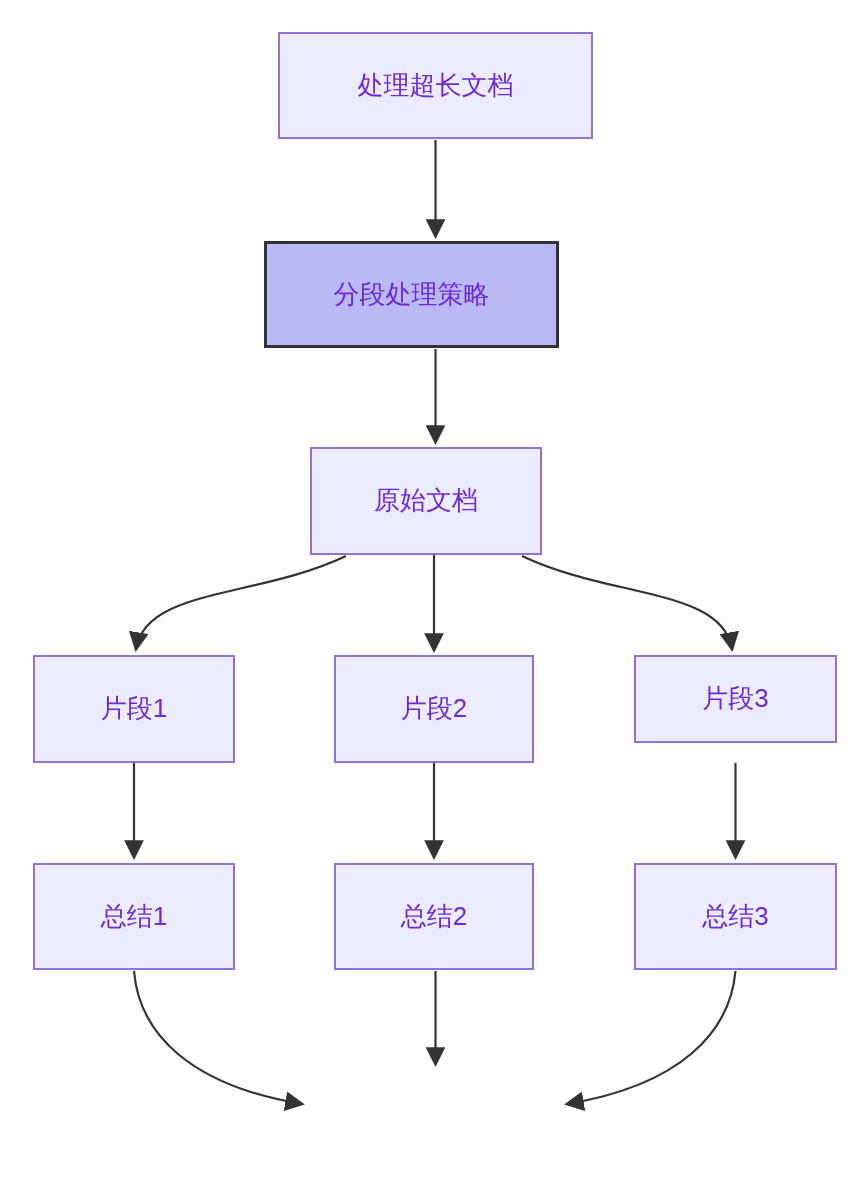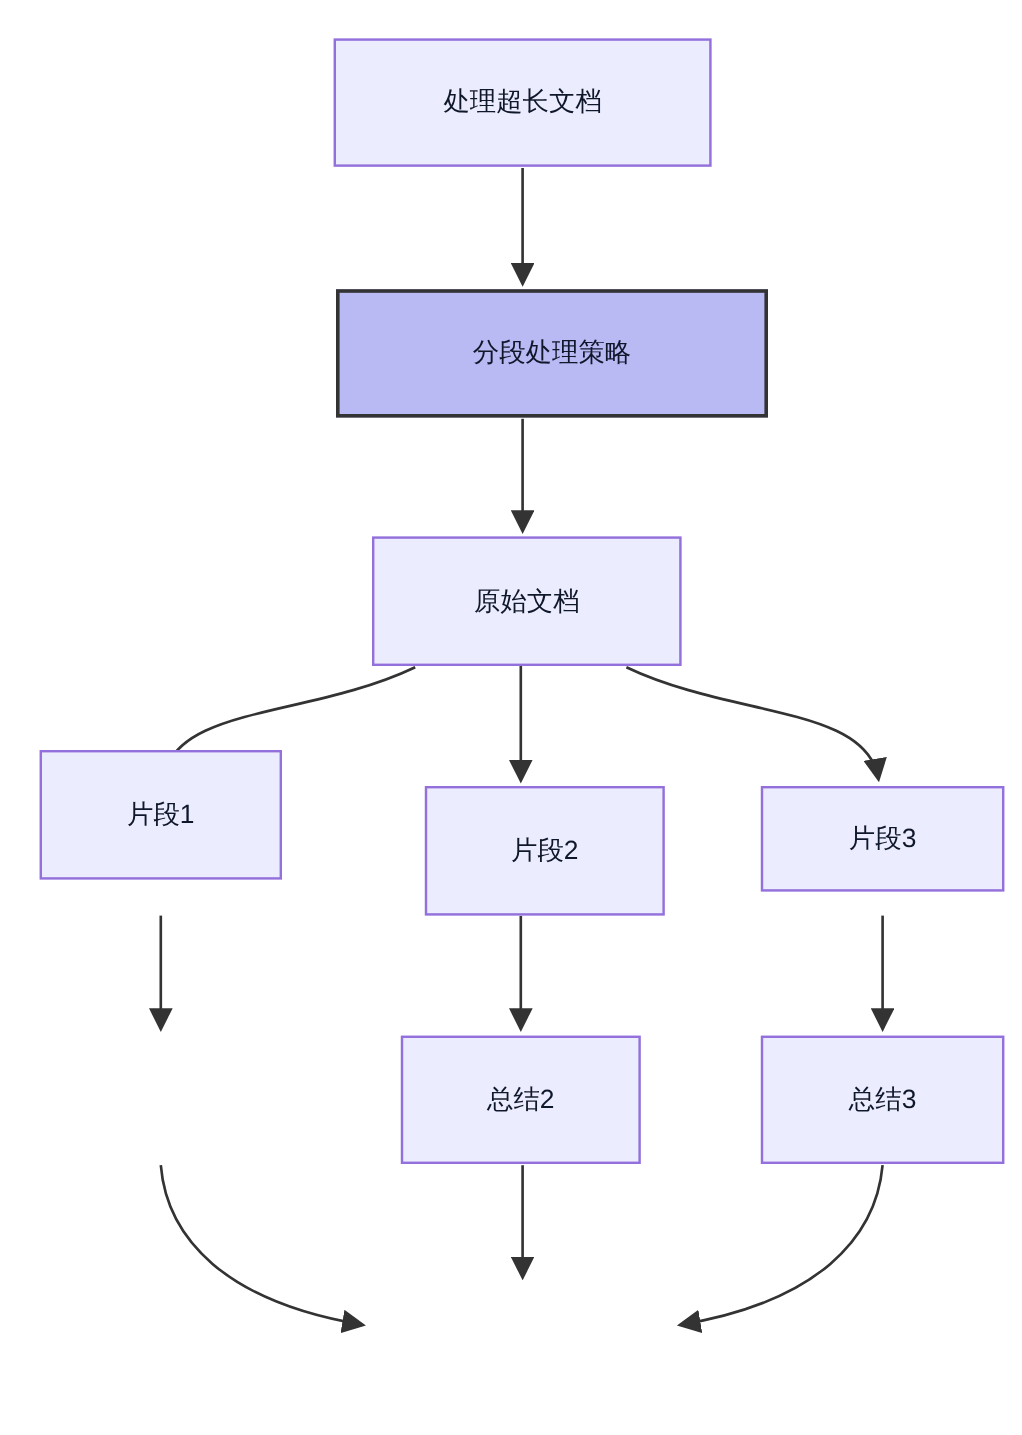"处理超长文档" .node { color: #0f172a -> #6d28d9; font-size: 22px -> 26px }
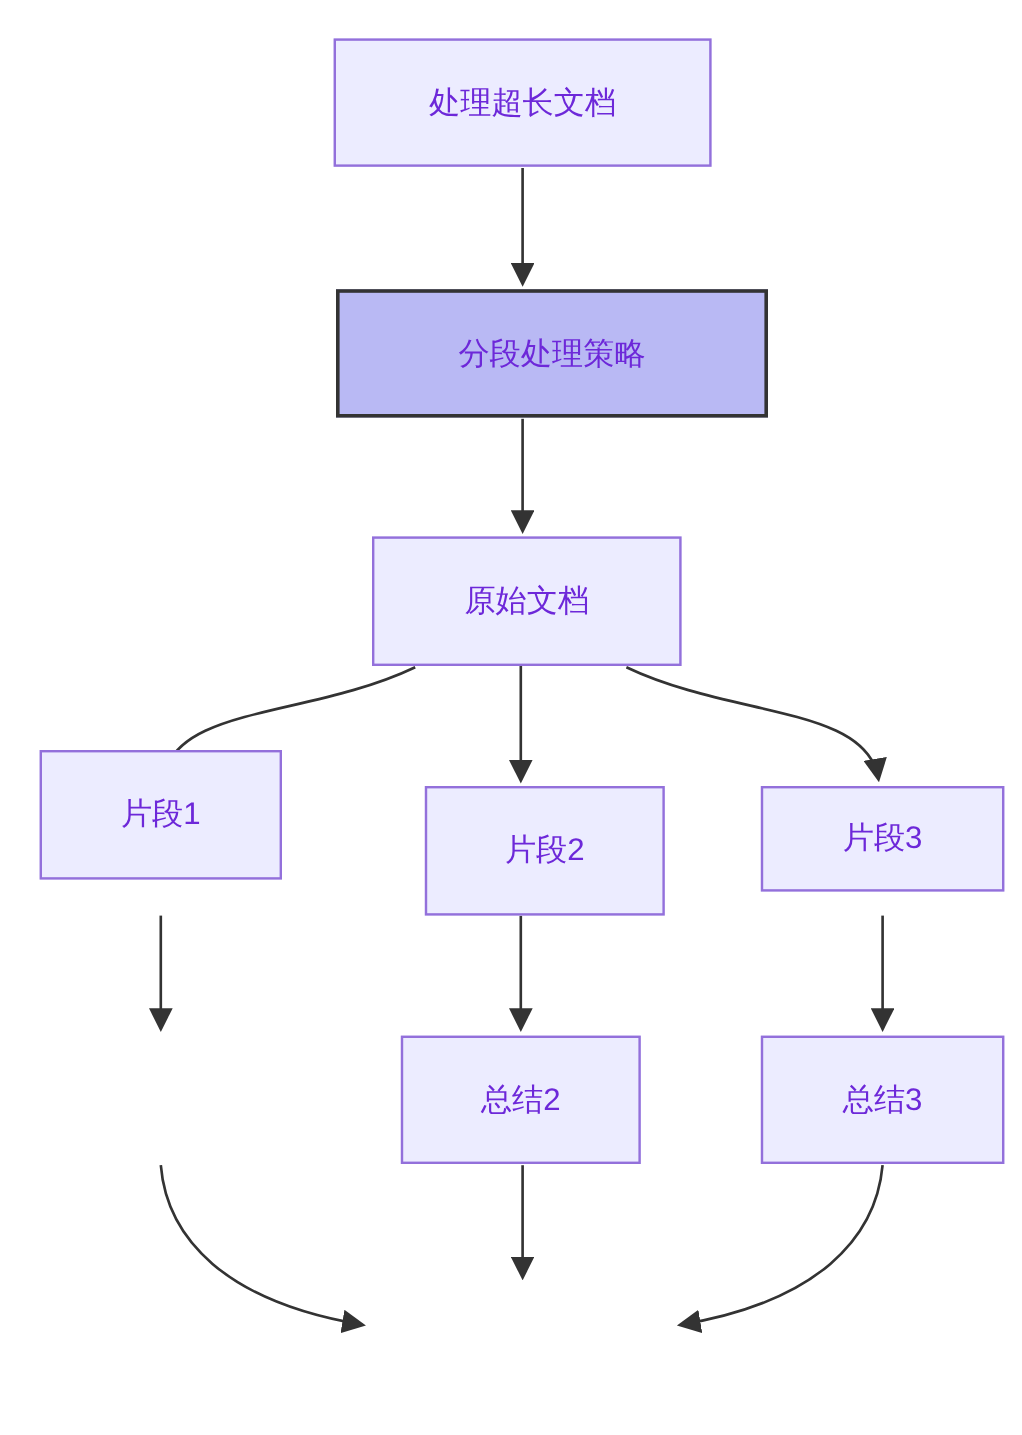"分段处理策略" div.node { left: 280px -> 264px; width: 360px -> 295px }
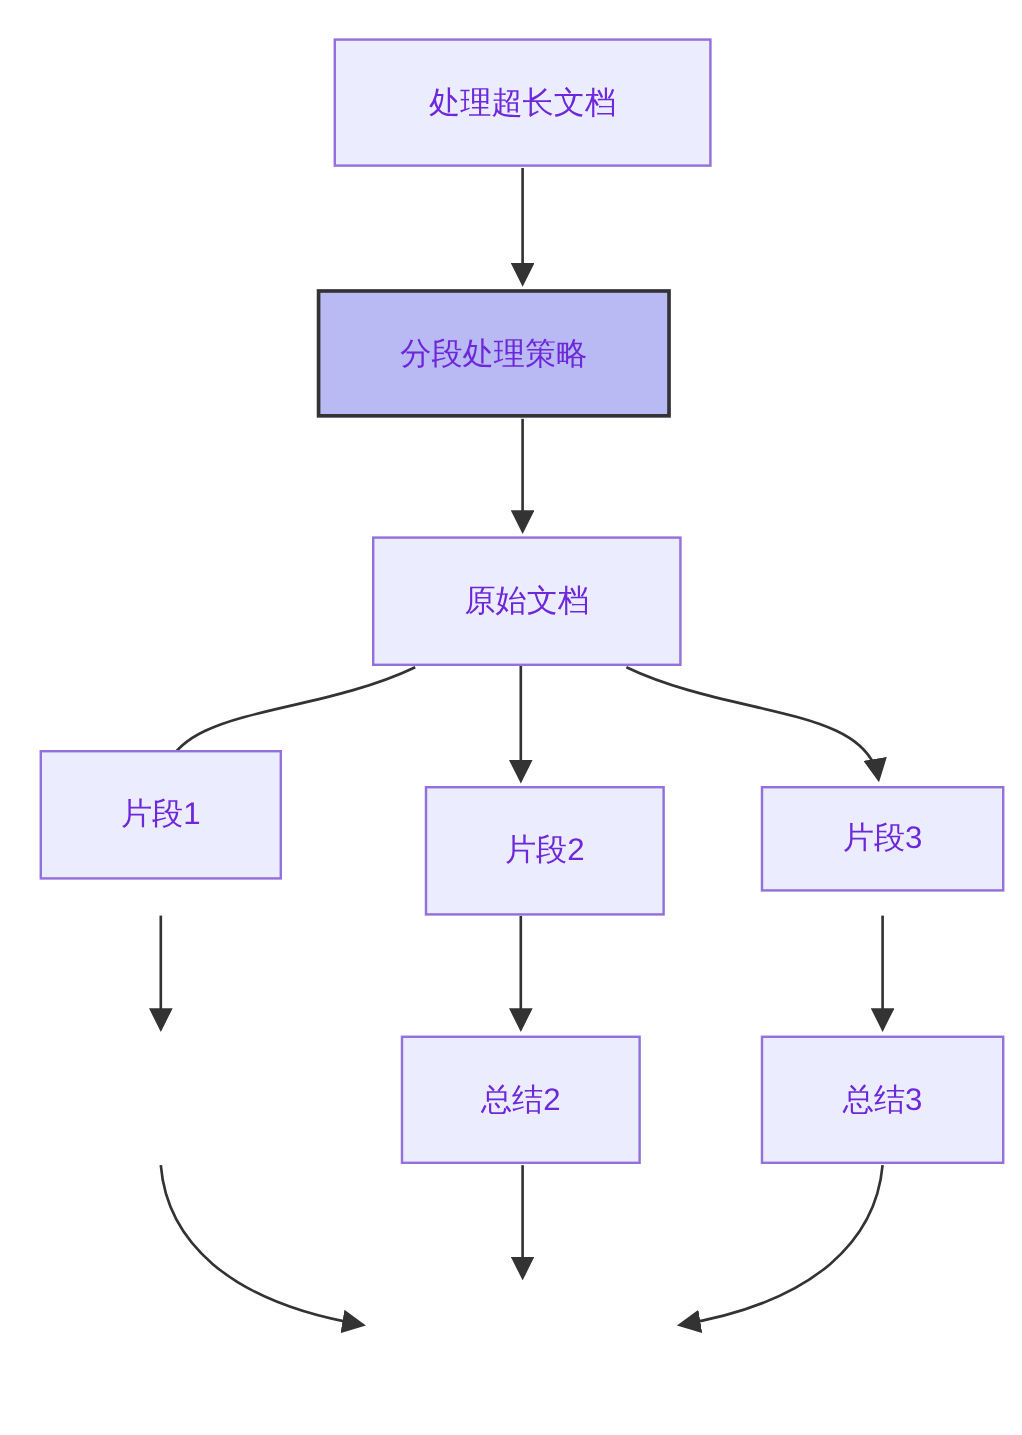"原始文档" div.node { width: 258px -> 232px }
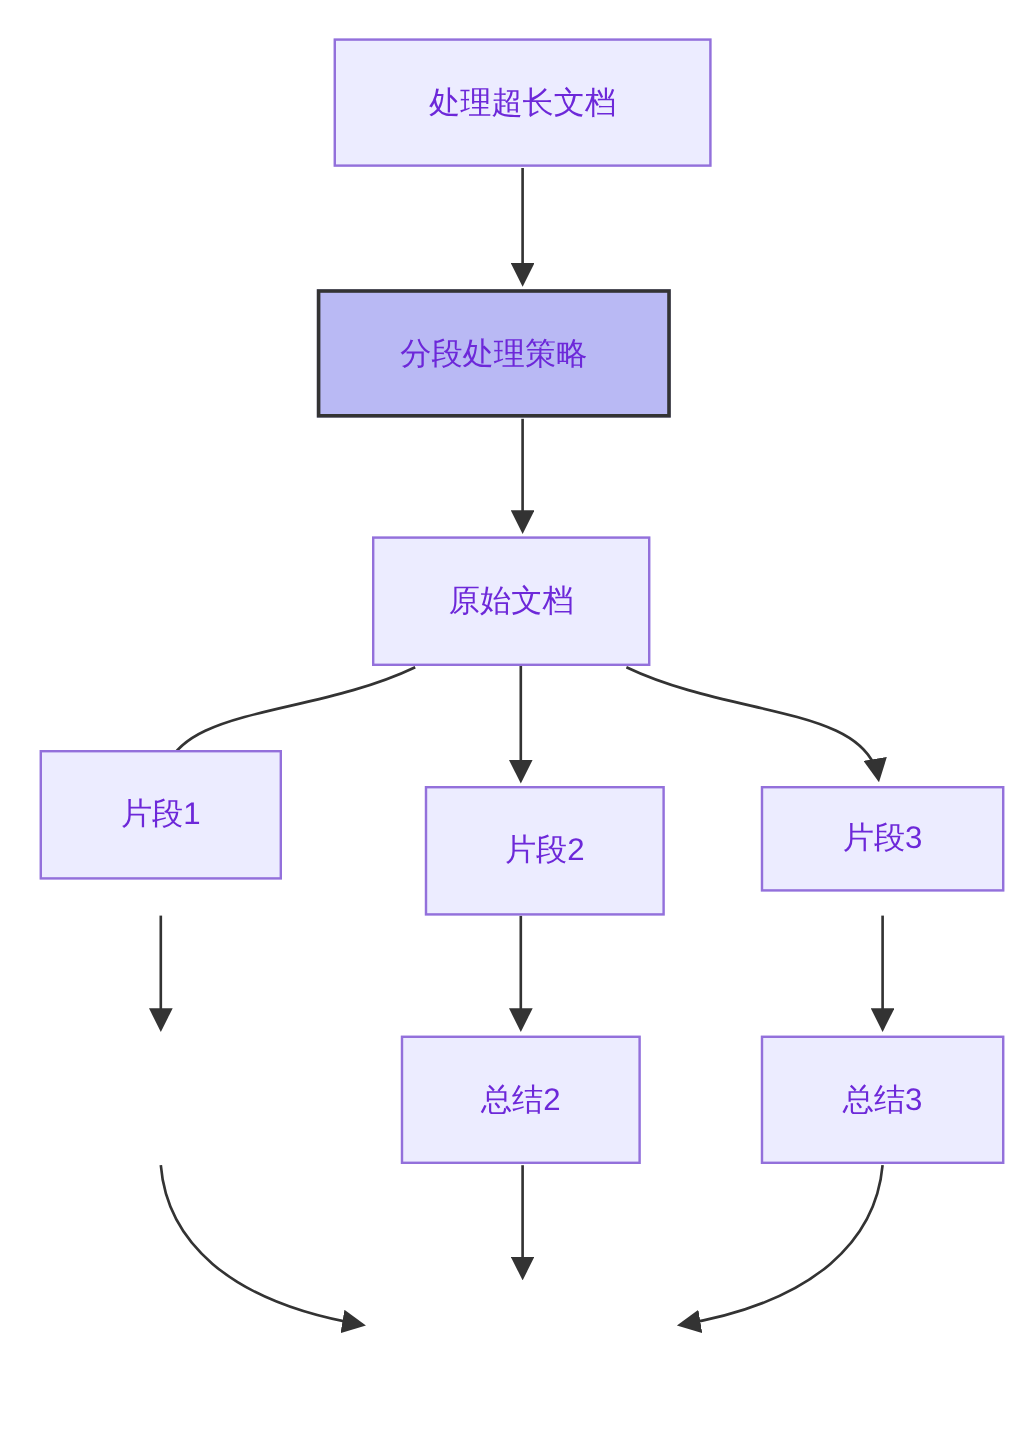"片段1" div.node { top: 625px -> 655px }
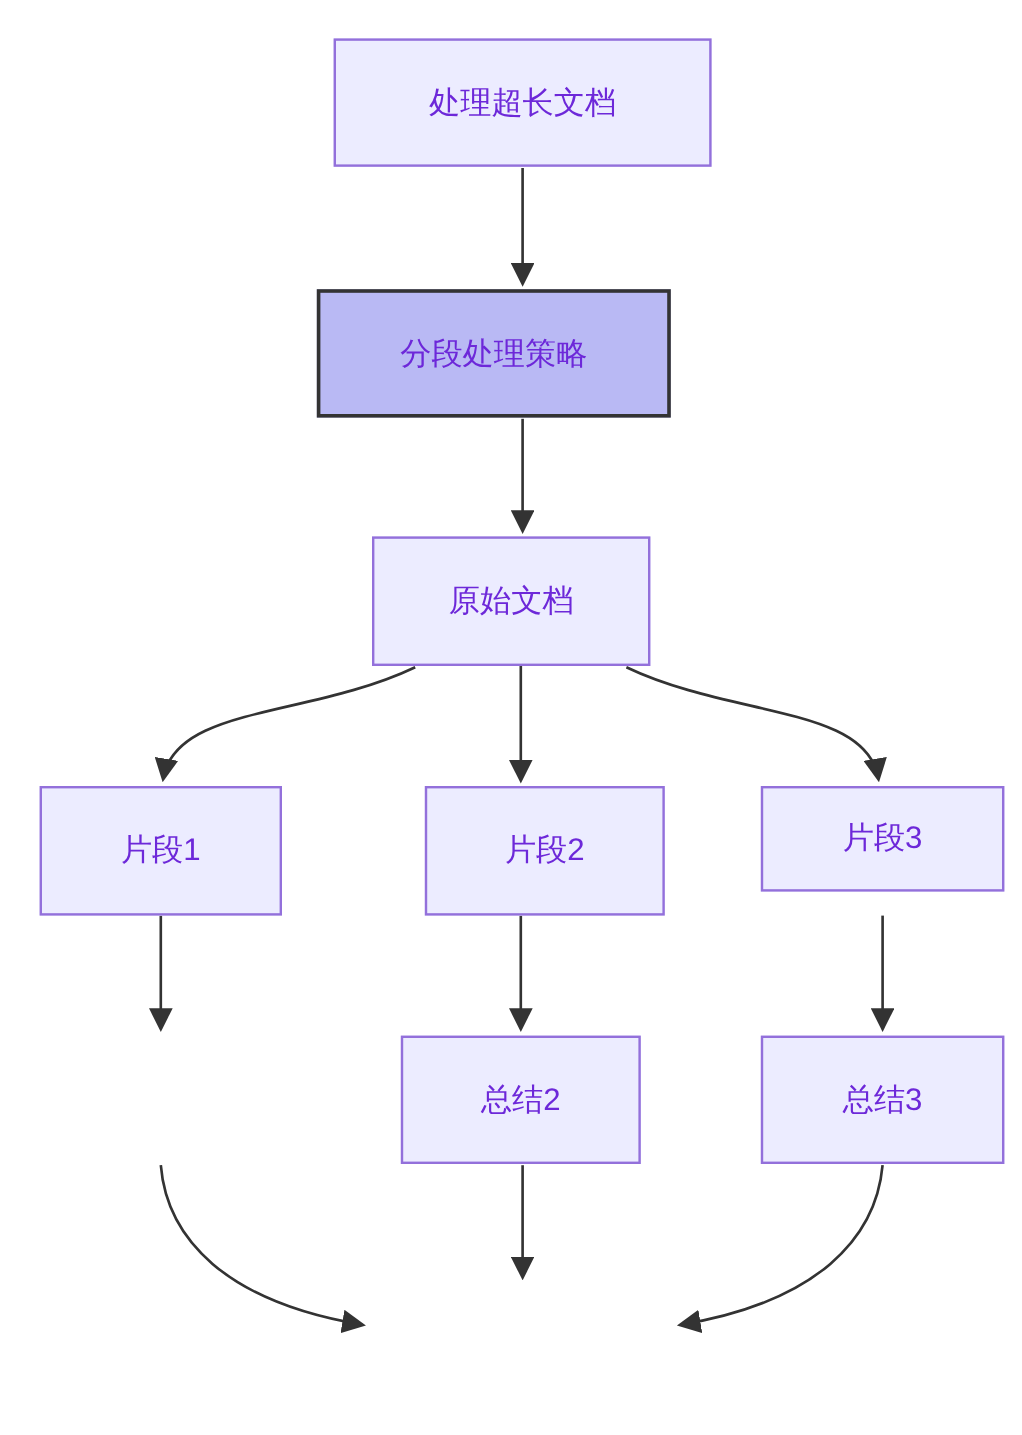"片段2" div.node { margin-left: 20px -> none }
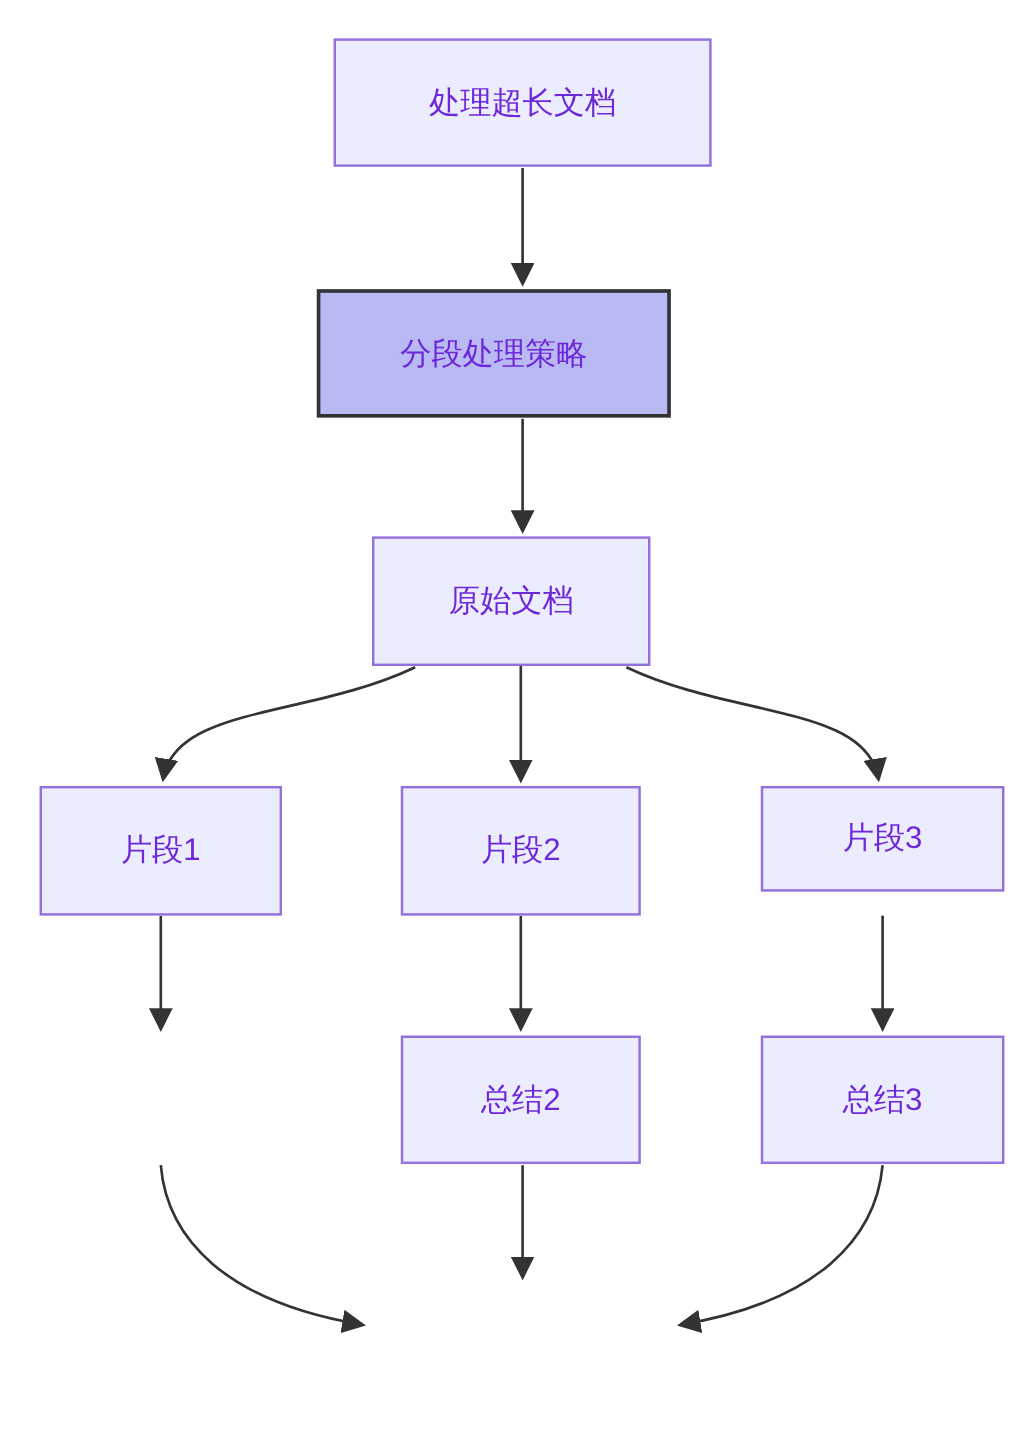"总结1" div.node { html: none -> <div> <span>总结1</span> </div> }
